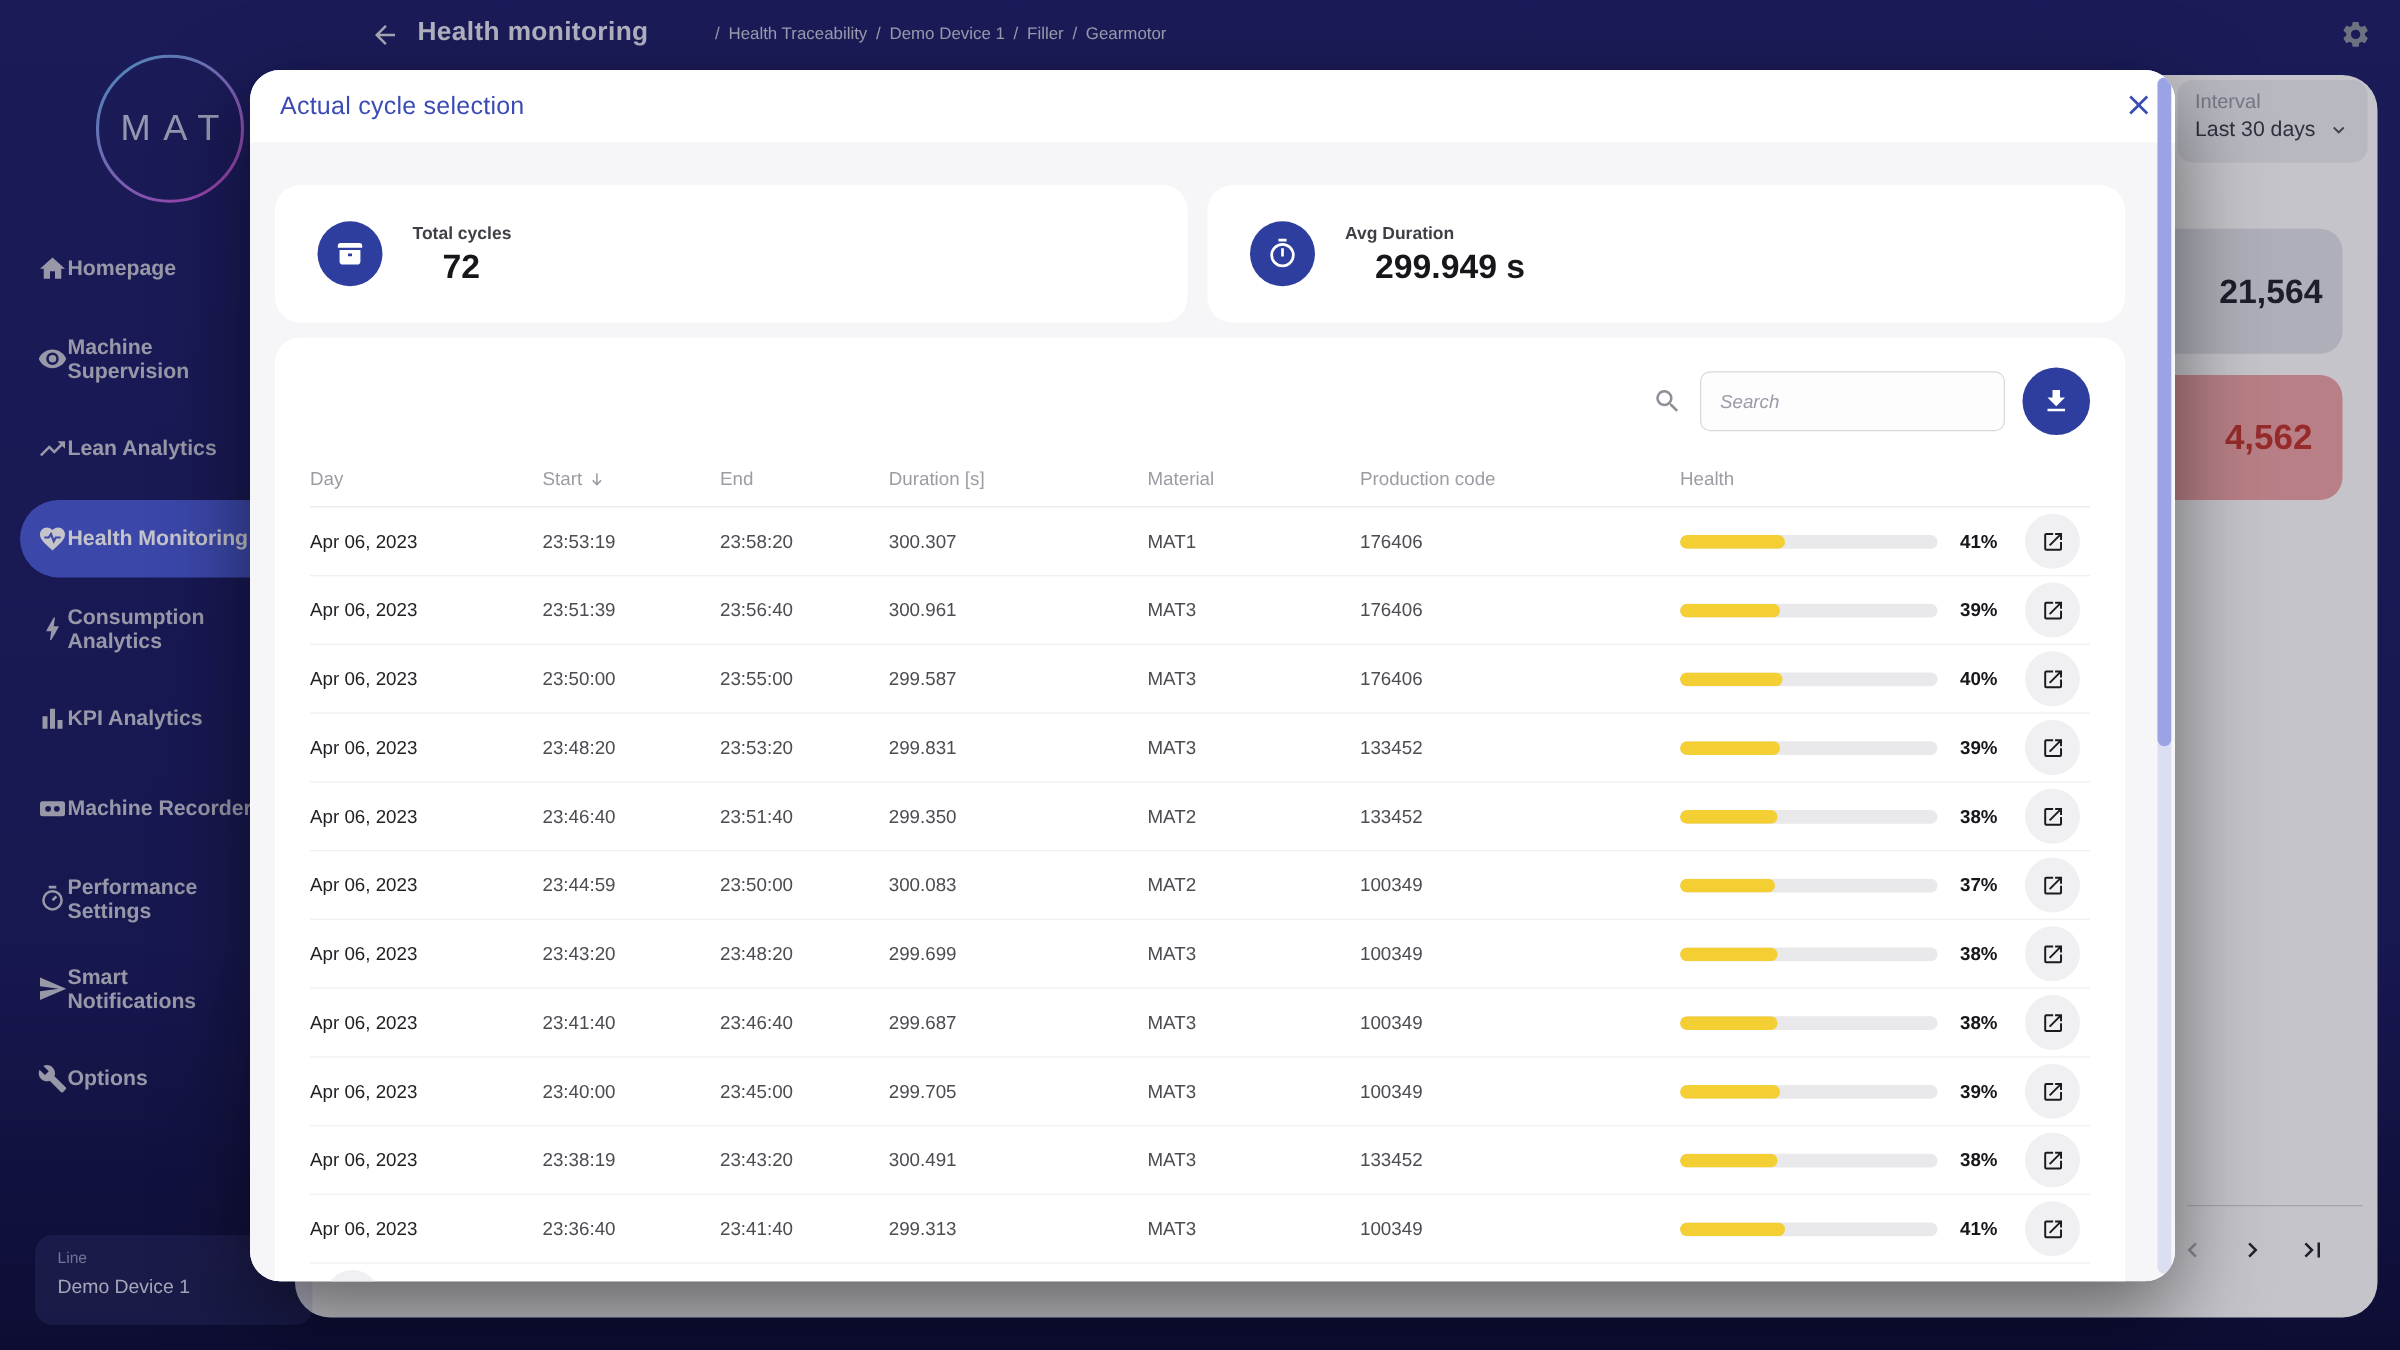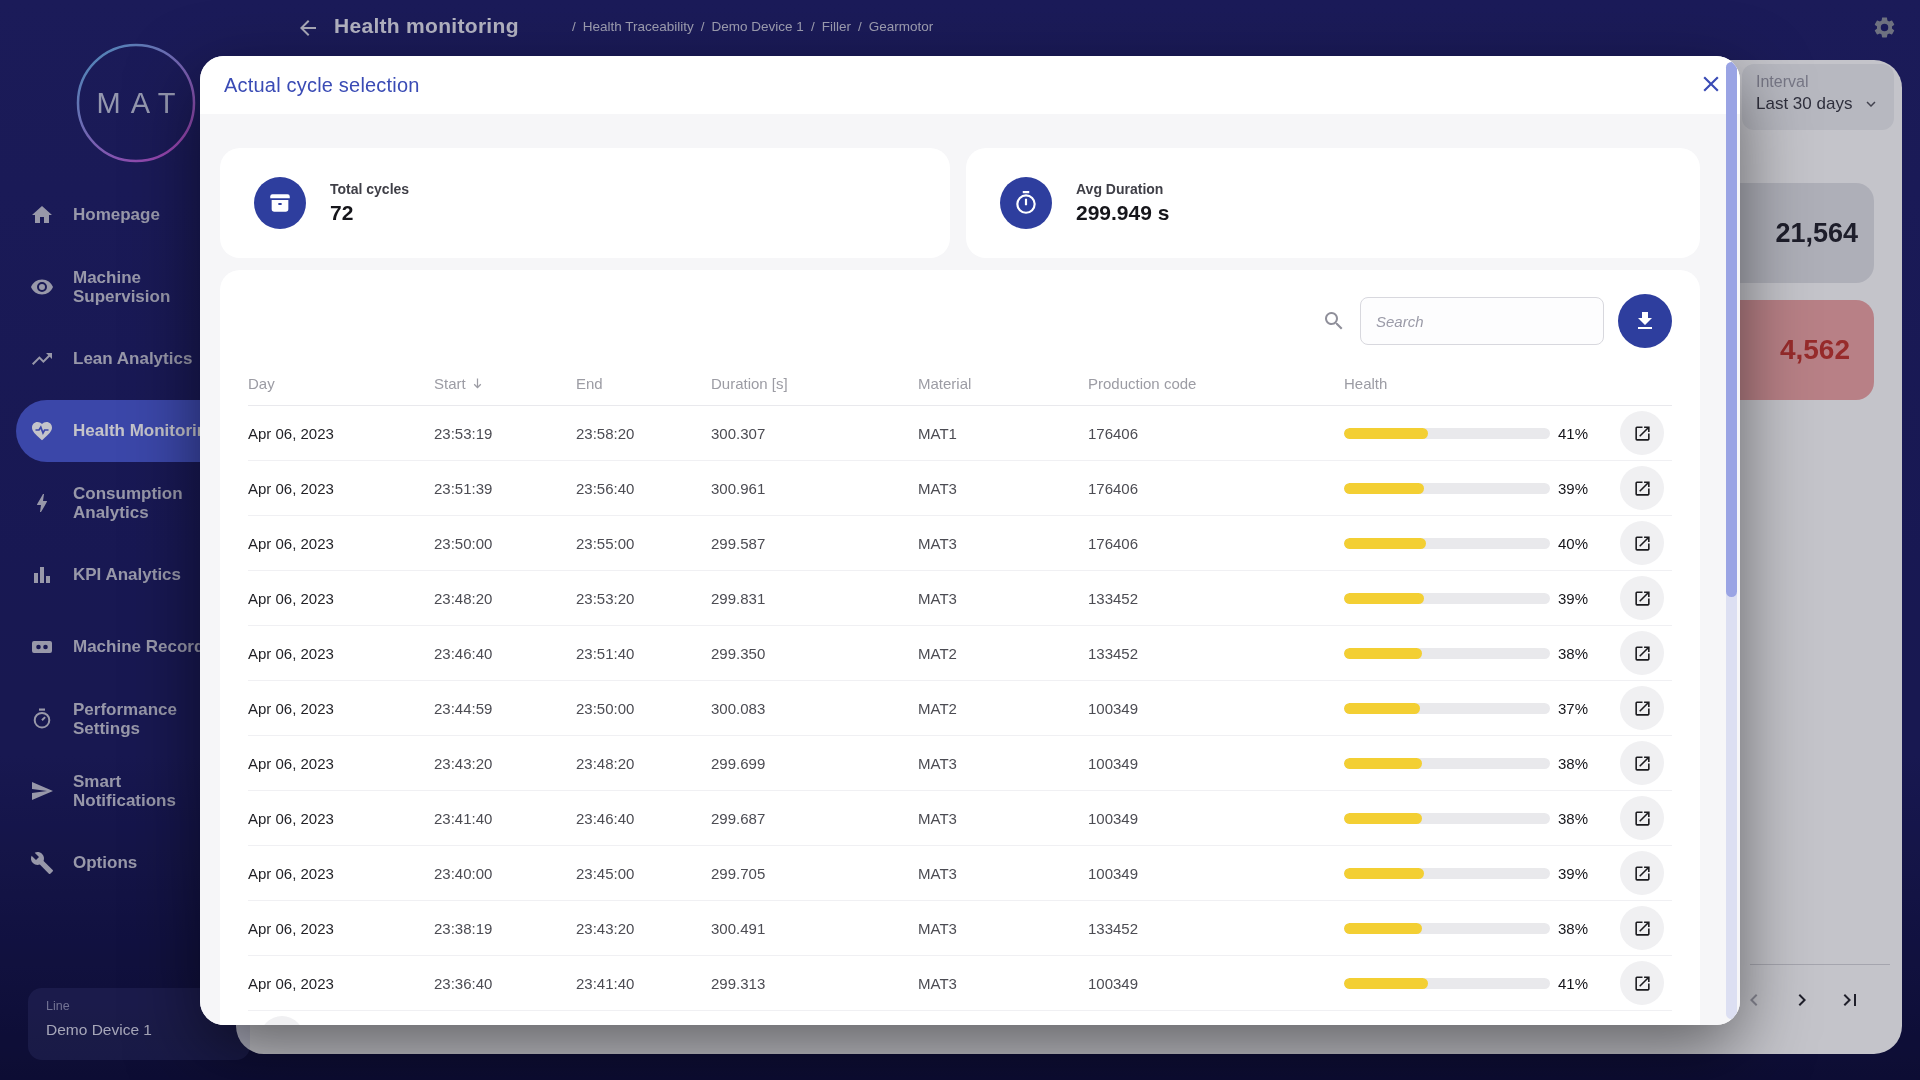"Homepage" .nav-item { gap: 19px -> none }
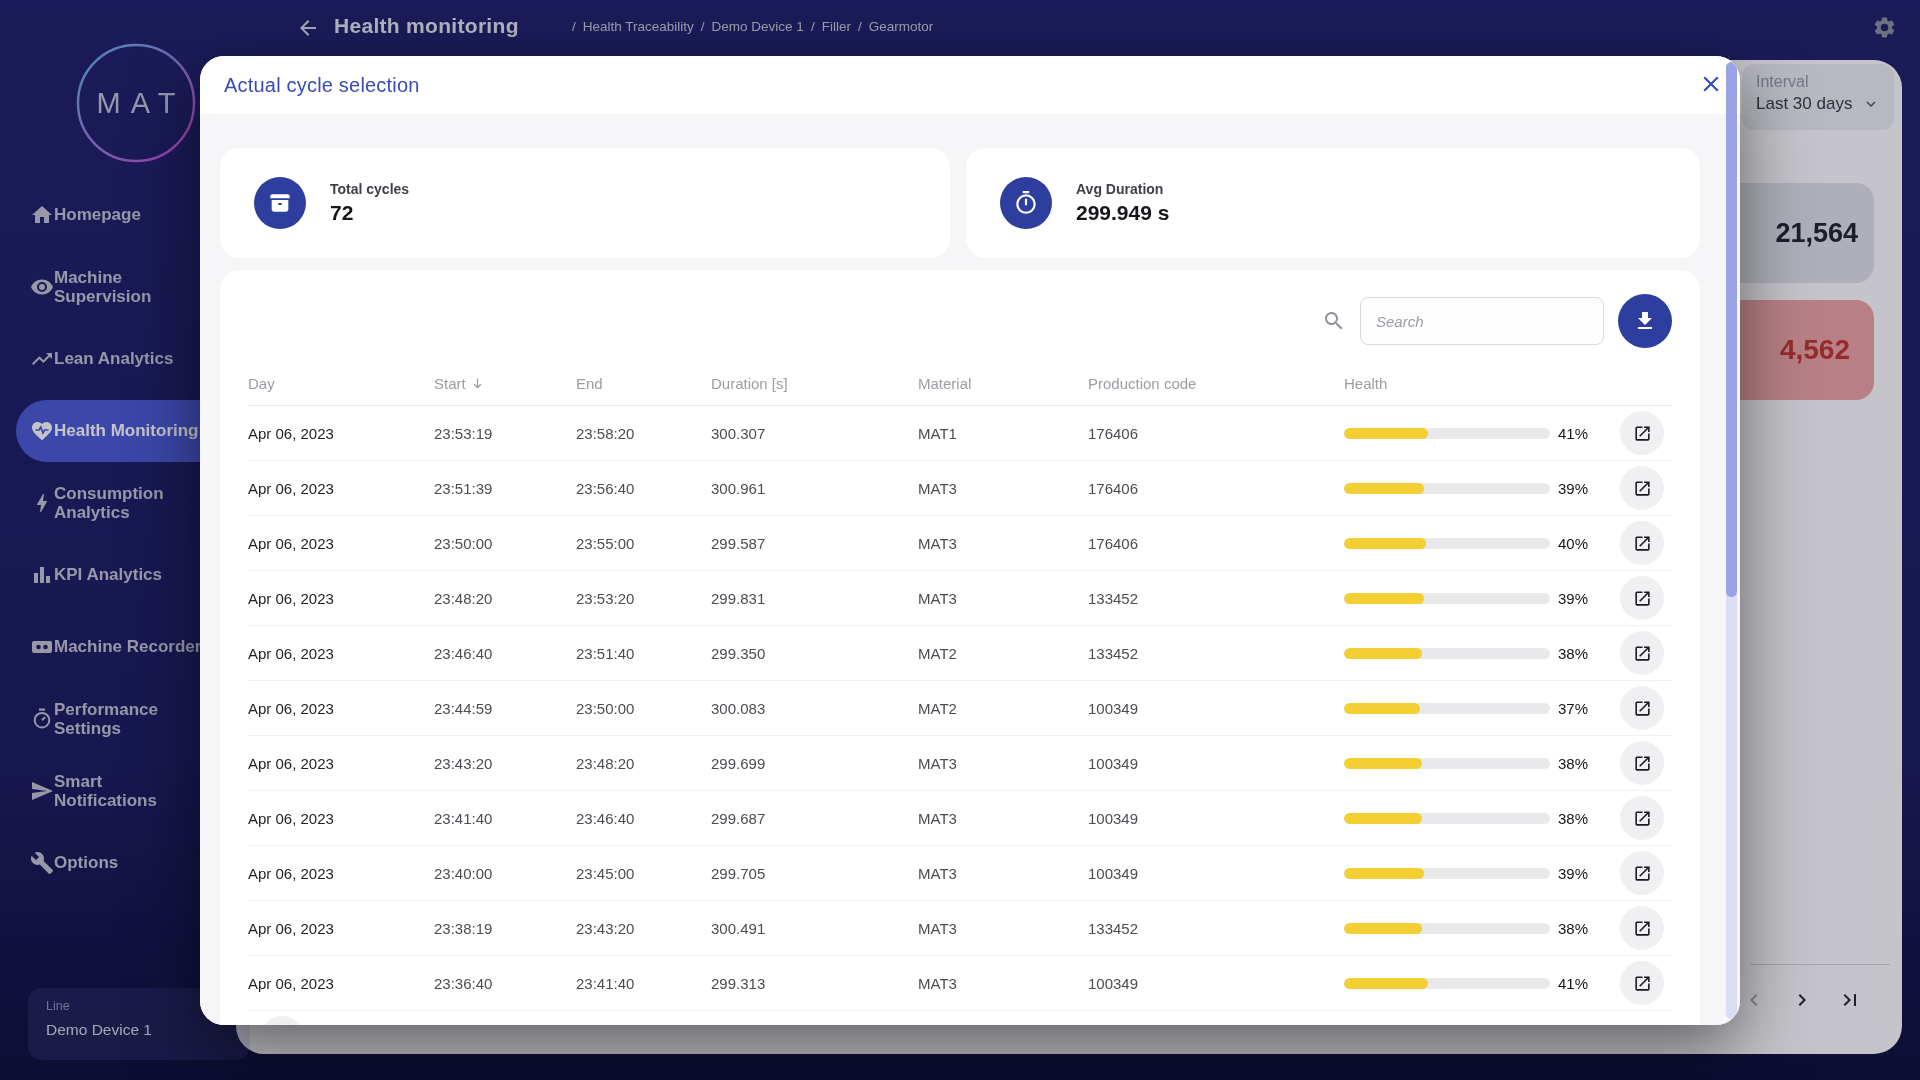"72" .stat-value { font-size: 21px -> 27px; margin-left: none -> 24px }
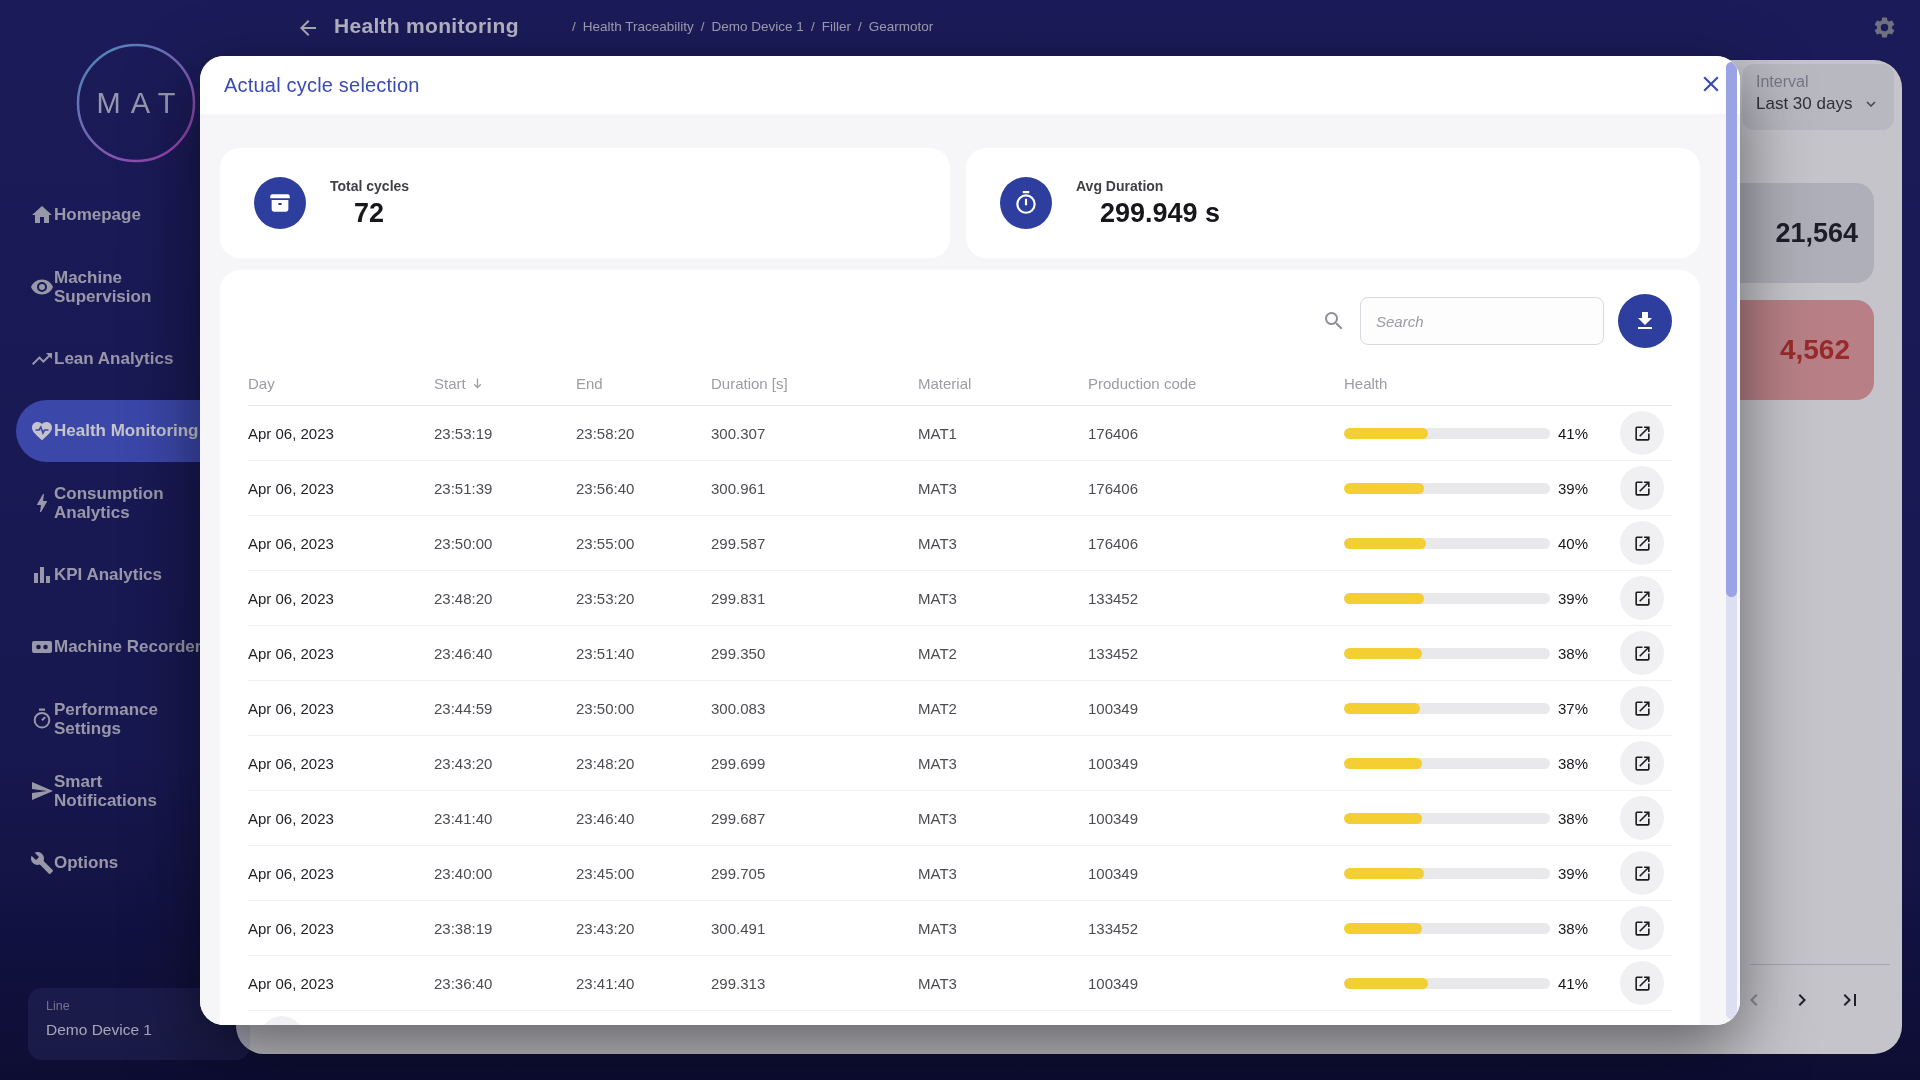"41%" .pct { font-weight: normal -> bold; text-align: left -> center }
